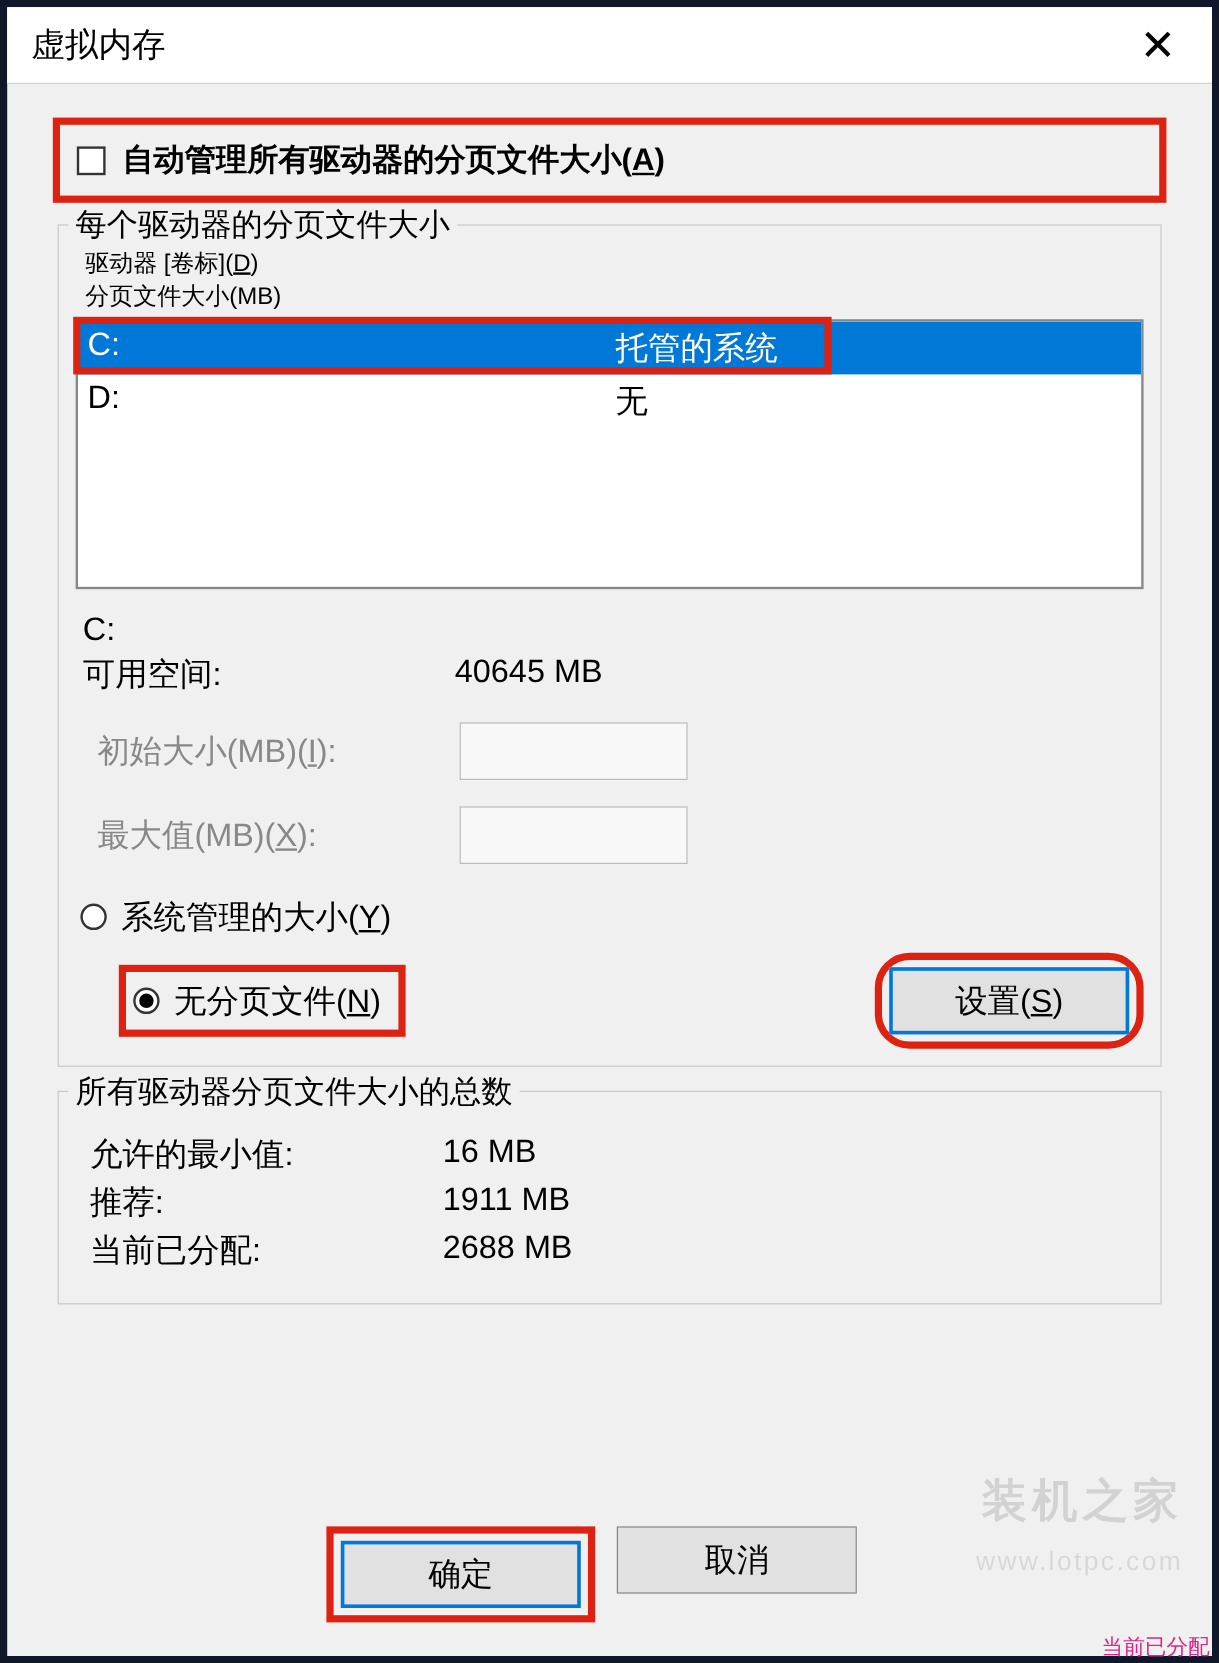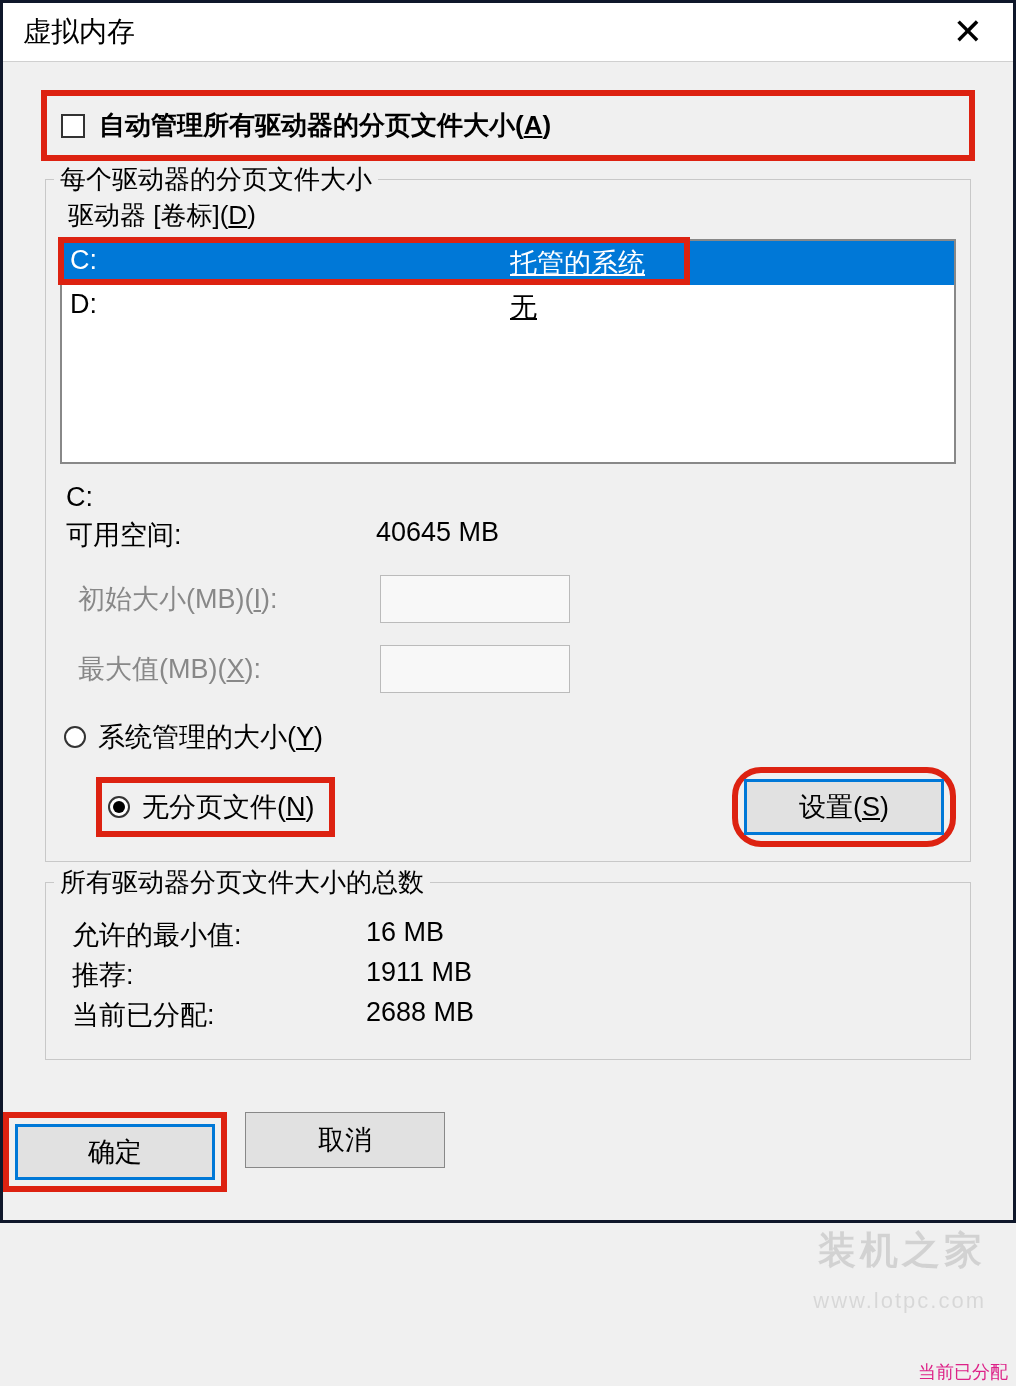"虚拟内存" .dialog { border: 3px solid #0f172a -> 6px solid #0f172a; height: 1223px -> 1386px }
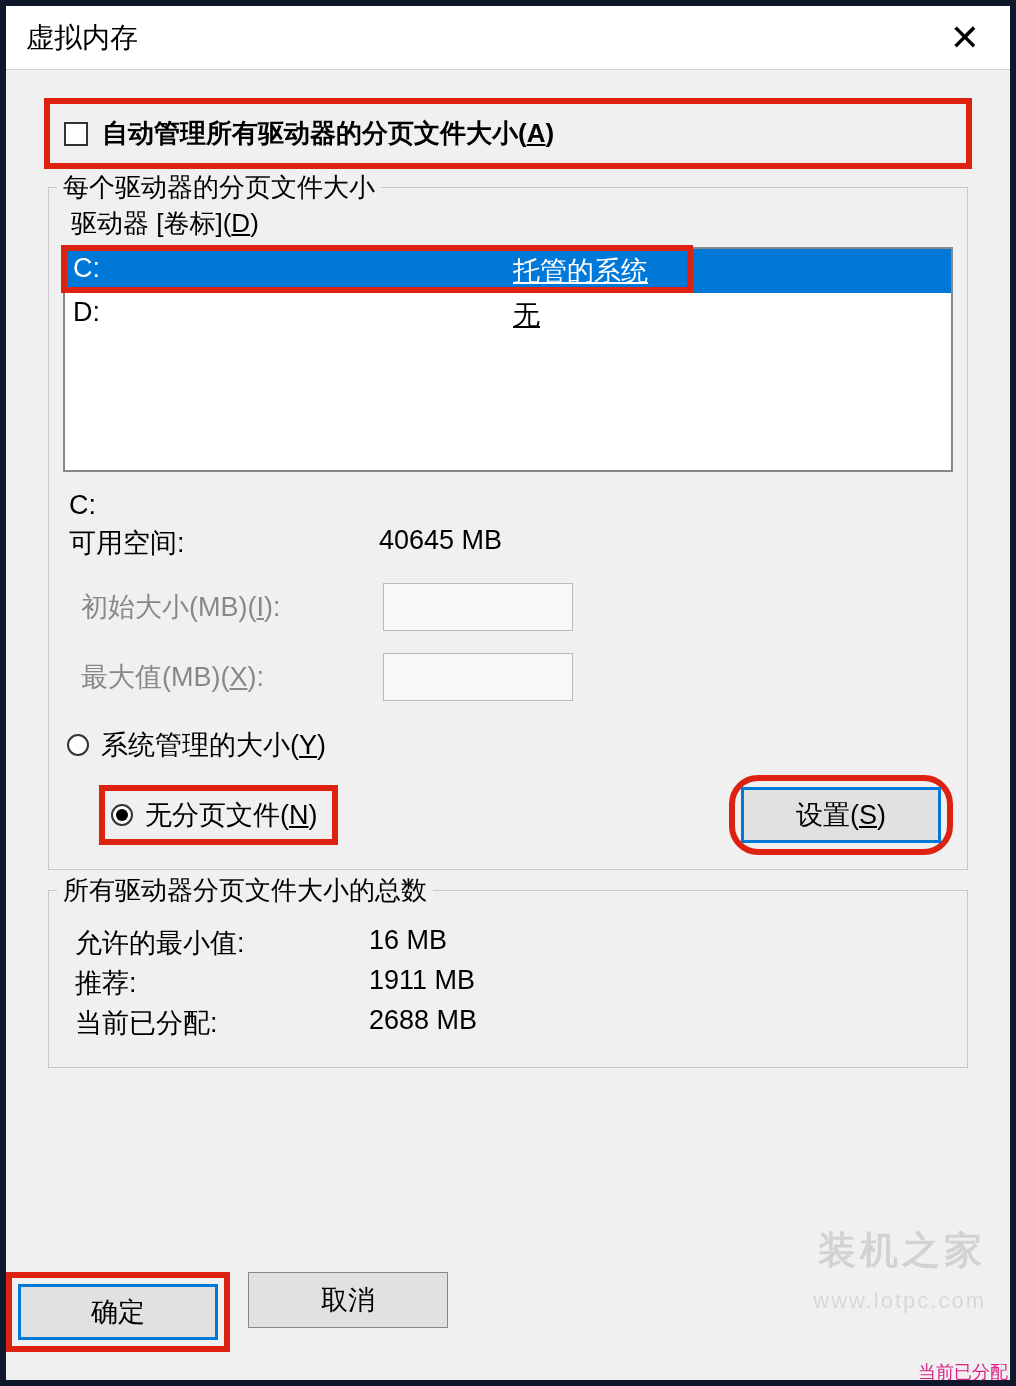"驱动器 [卷标](D)" .drive-header { font-size: 26px -> 20px }
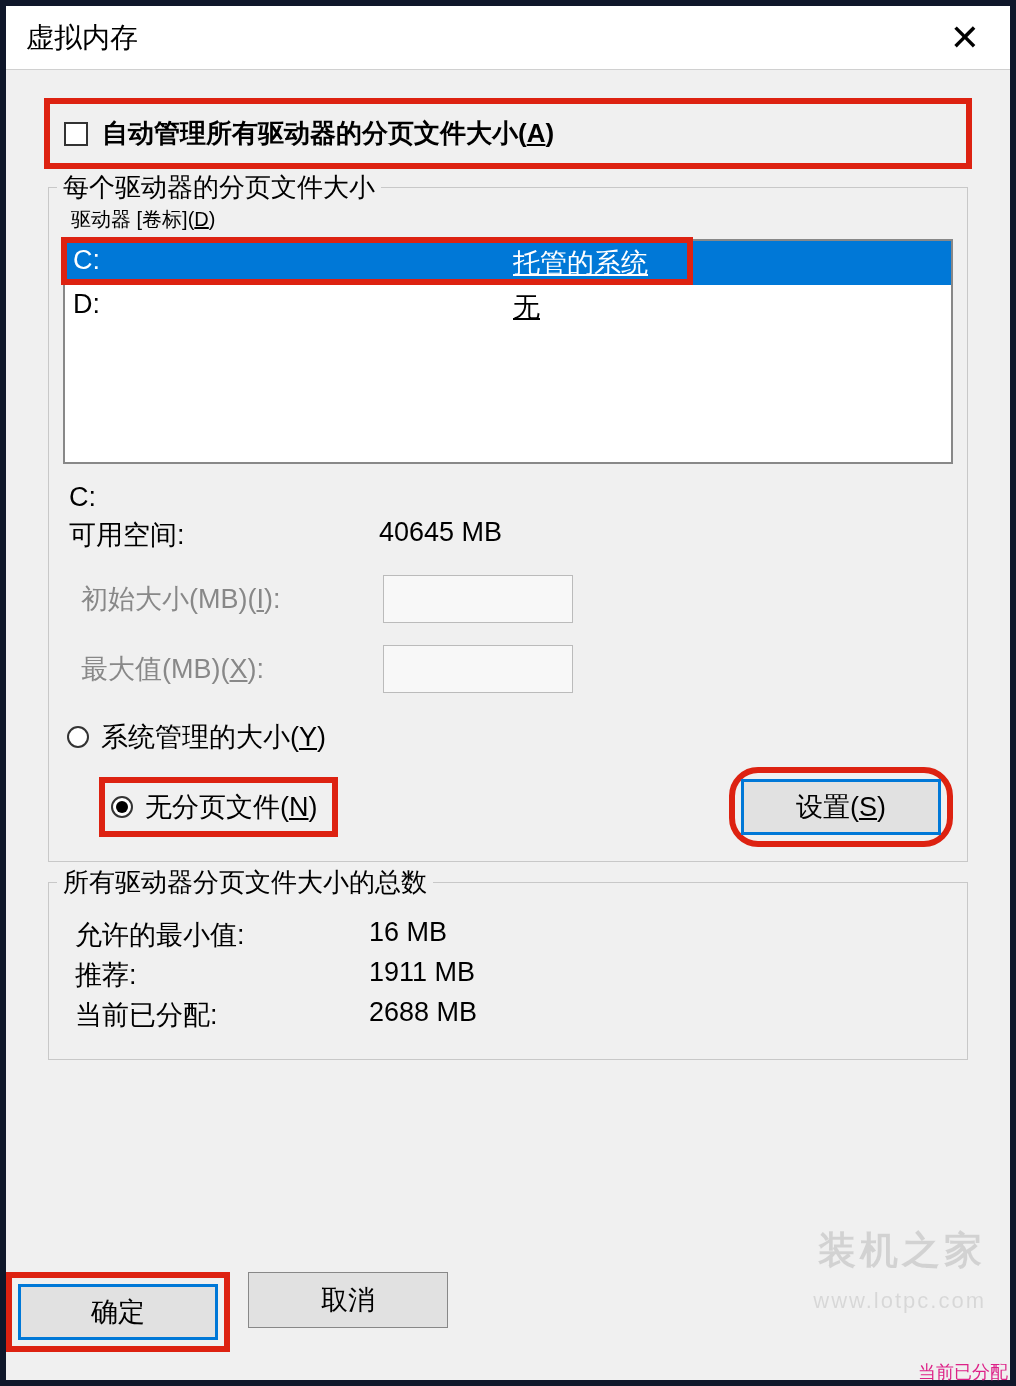"分页文件大小(MB)" div.col2 { html: none -> <div>分页文件大小(MB)</div> }
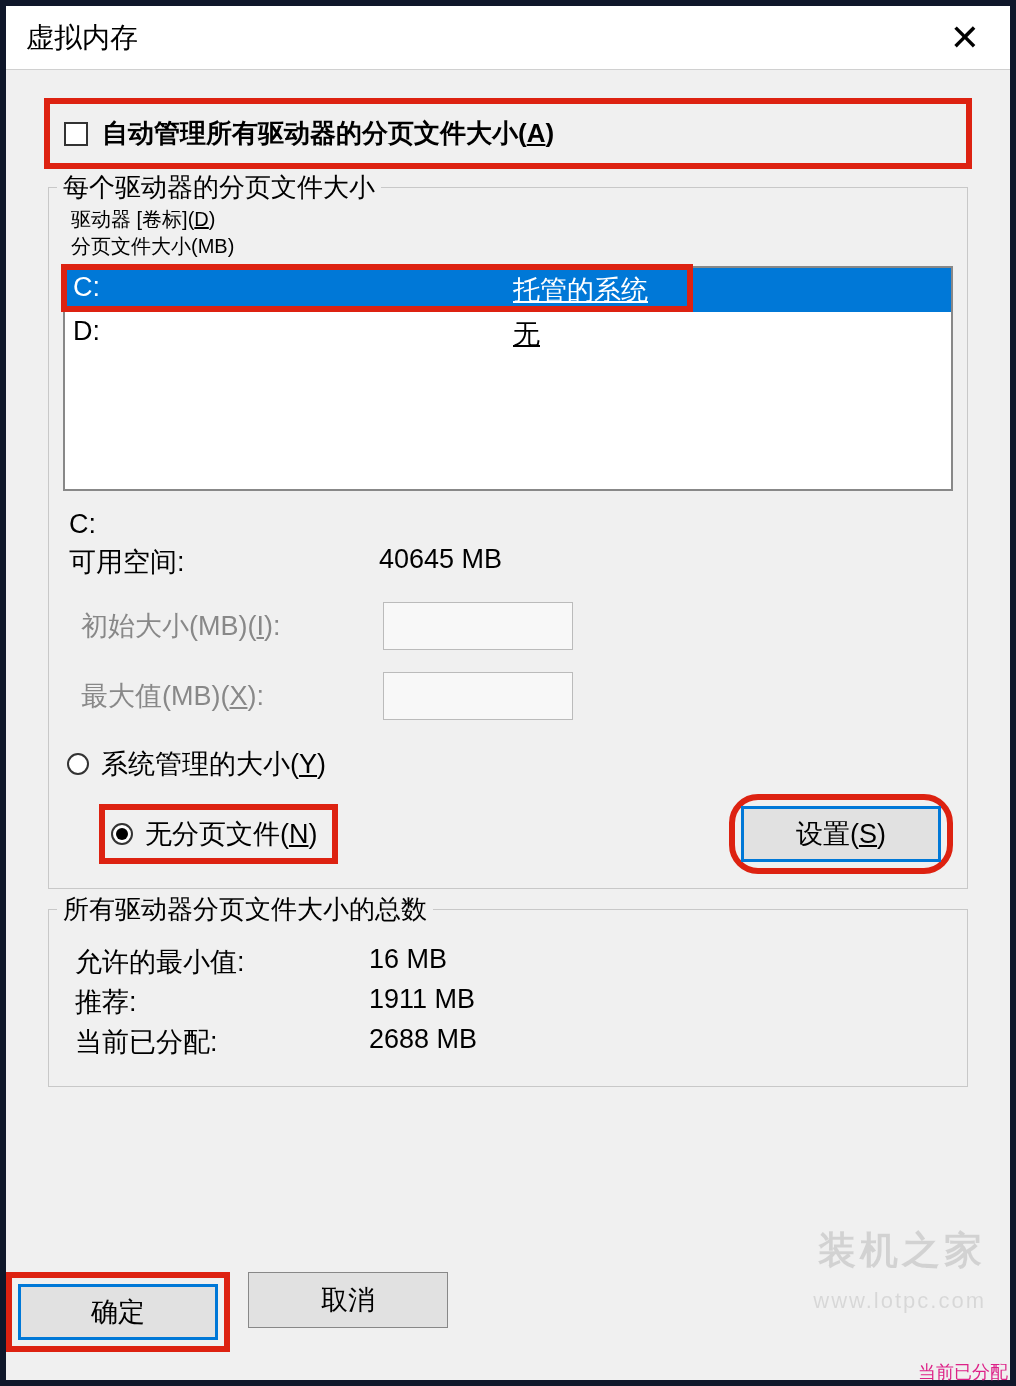"托管的系统" .drive-row .col2 span { text-decoration: underline -> none }
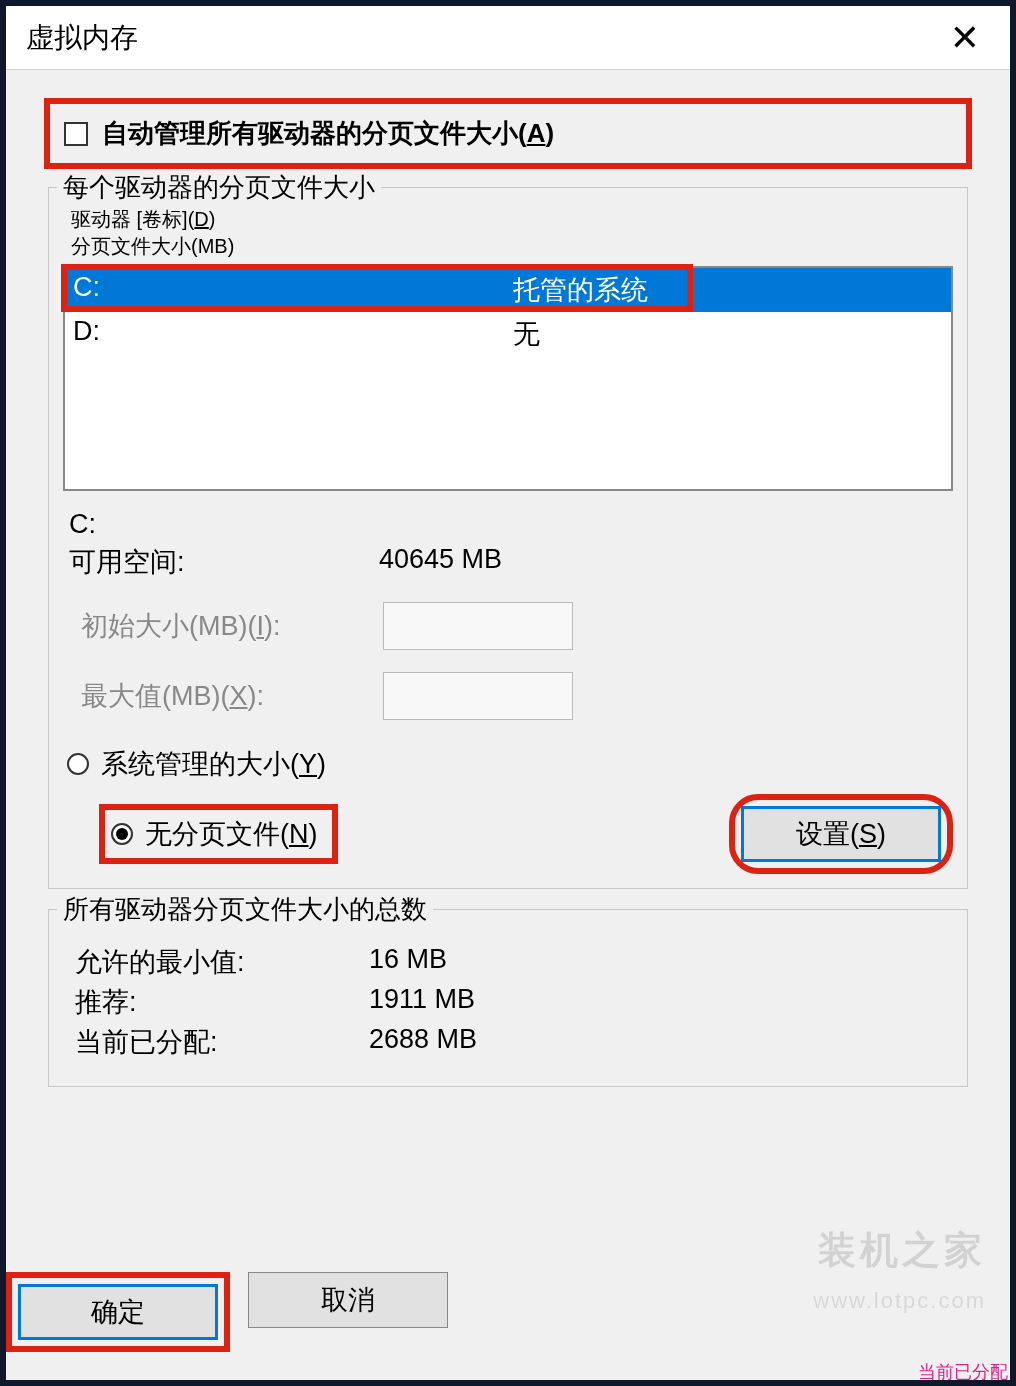"确定" .button-row { justify-content: flex-start -> center }
